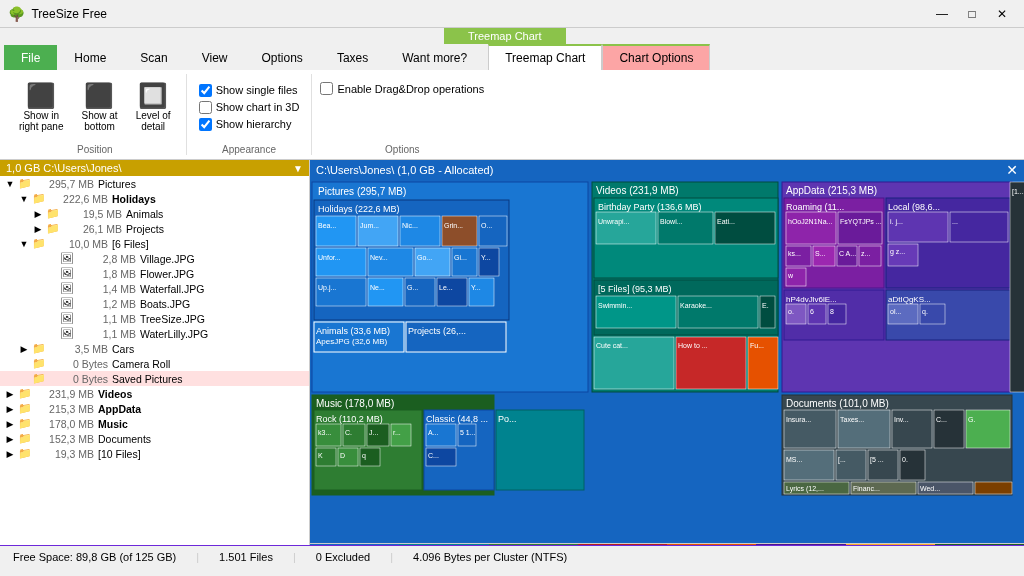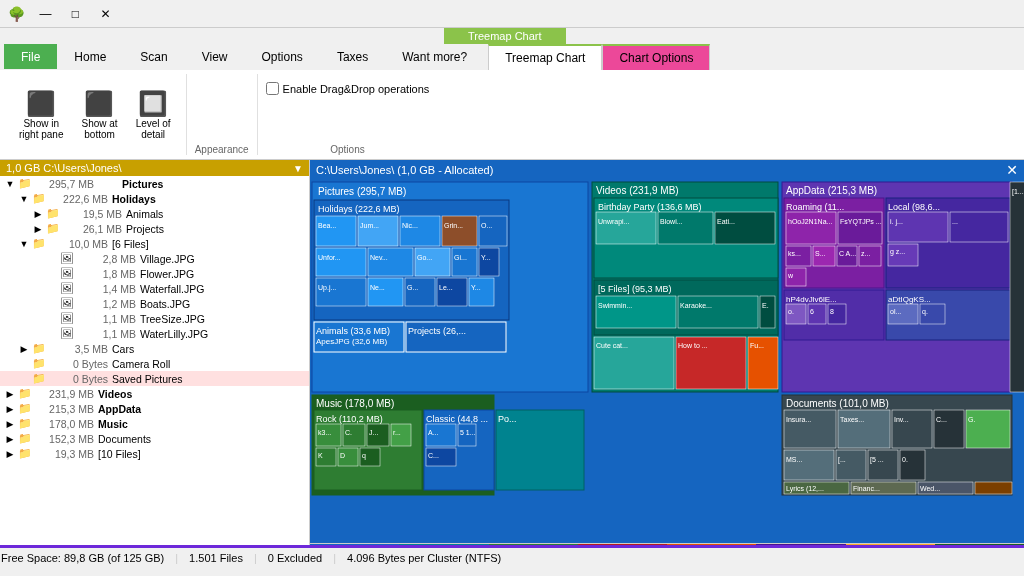"TreeSize Free" span.titlebar-title { html: none -> <span>TreeSize Free</span> }
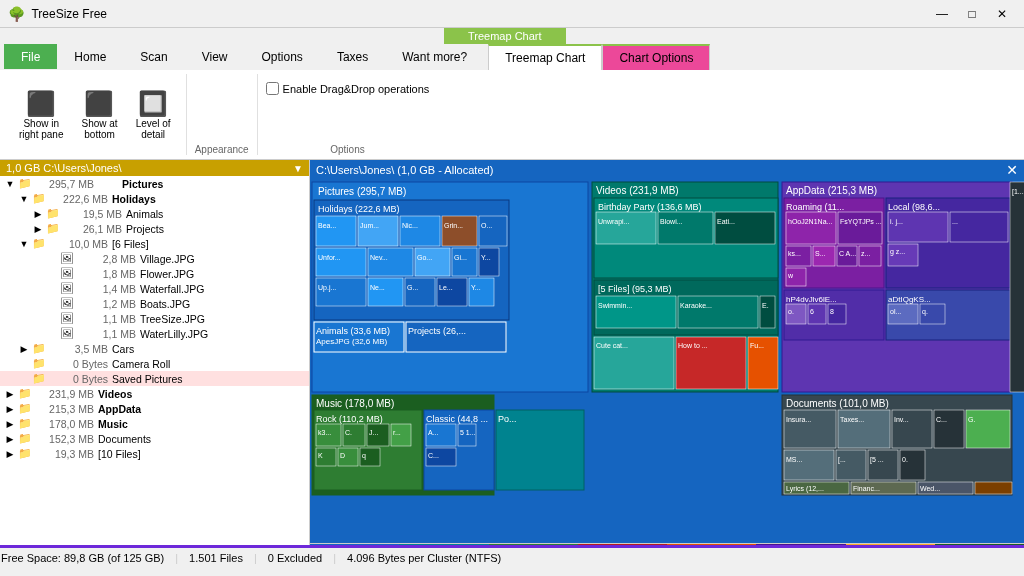"File" .ribbon-tabs { align-items: flex-start -> center }
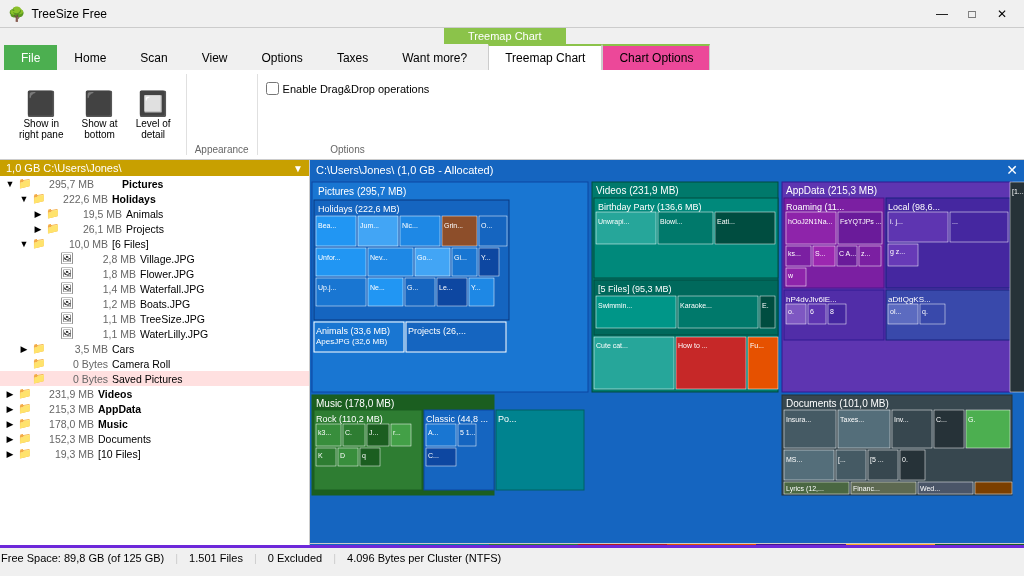"Chart Options" div.ribbon-tab { background: #ec4899 -> #fca5a5 }
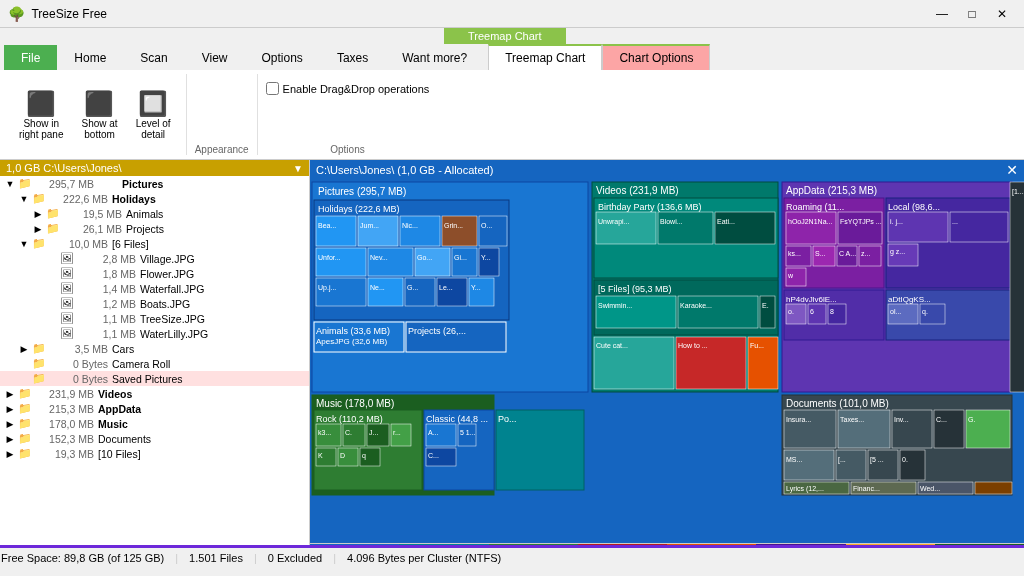"Show single files" div.ribbon-checkboxes { html: none -> <div> <label> <input> <span>Show single files</span> </label> <label> <input> <span>Show chart in 3D</span> </label> <label> <input> <span>Show hierarchy</span> </label> </div> }
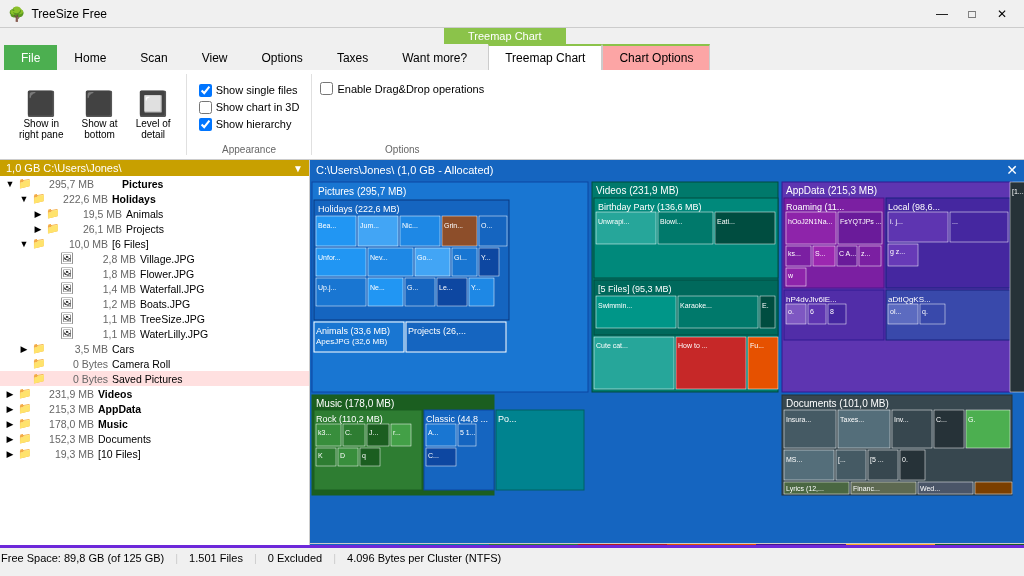"Position" div.ribbon-section-label { html: none -> <div>Position</div> }
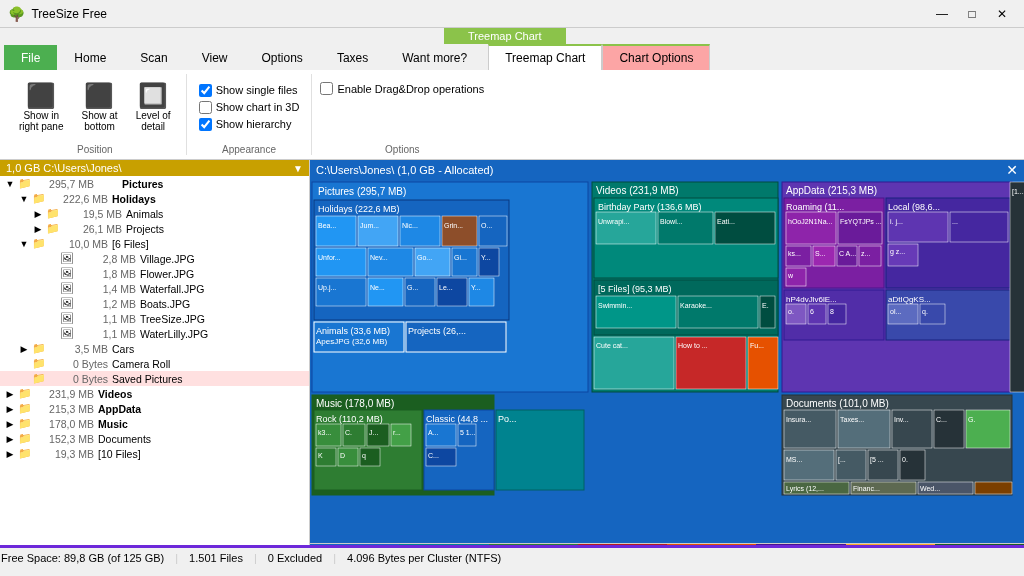"Pictures" span.tree-name { font-weight: bold -> normal; margin-left: 24px -> none }
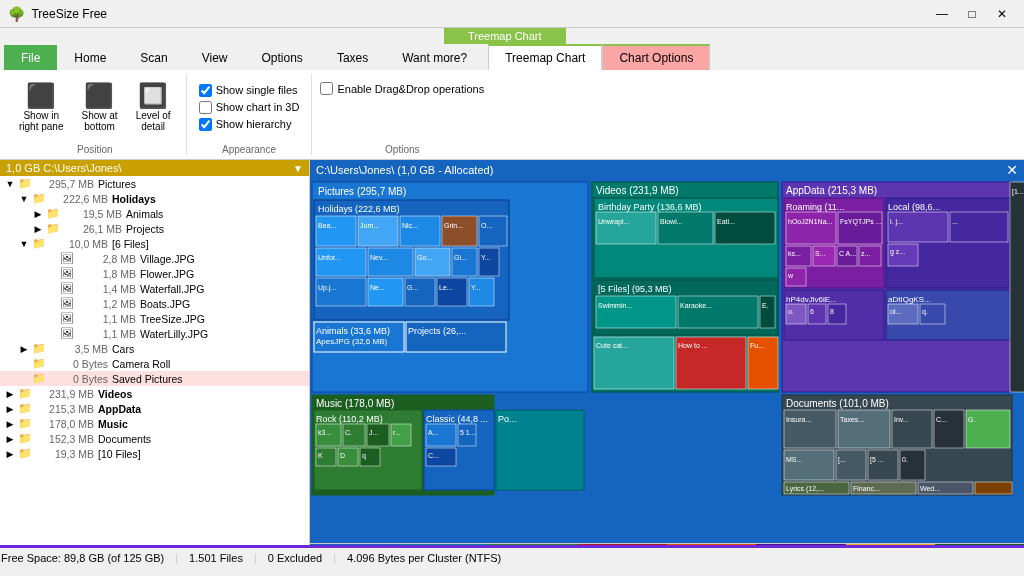"Free Space: 89,8 GB (of" .status-bar { border-top: 3px solid #6d28d9 -> 1px solid #6d28d9; gap: 11px -> 20px; padding: 2px 1px -> 2px 13px }
